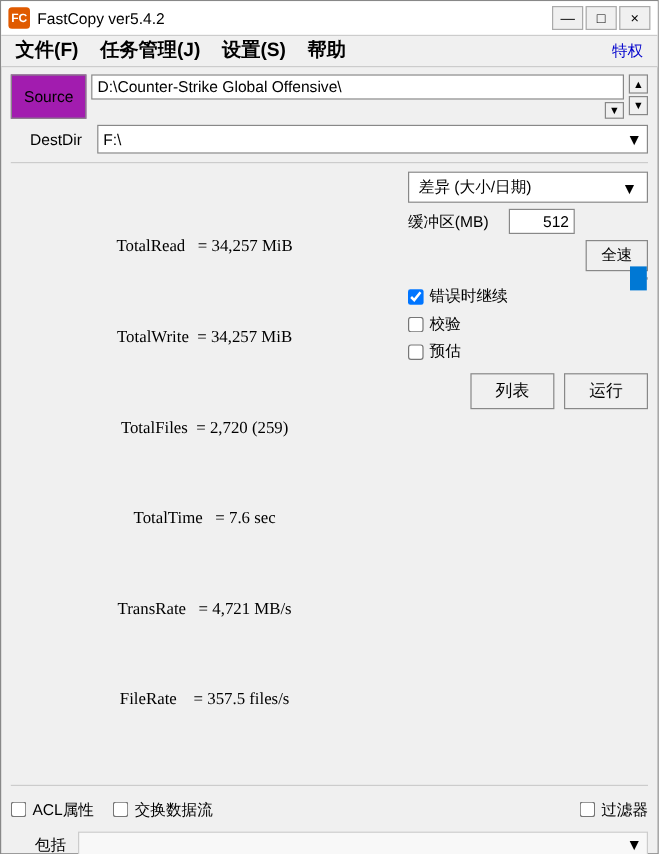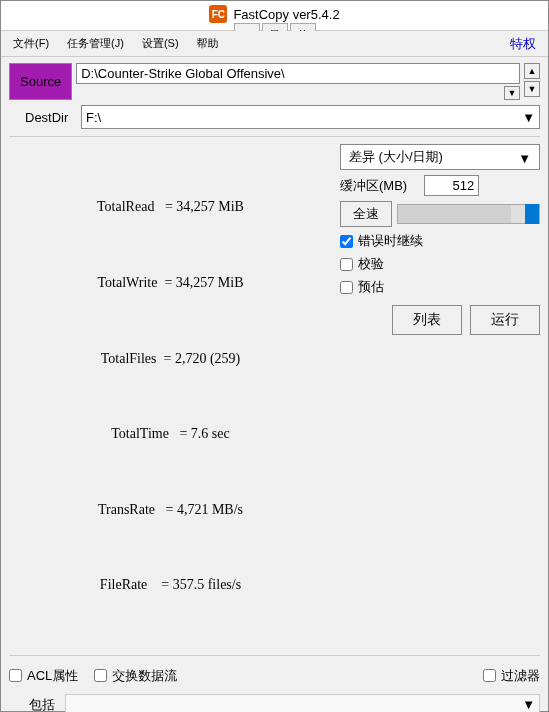"FC" .title-bar { flex-direction: column -> none }
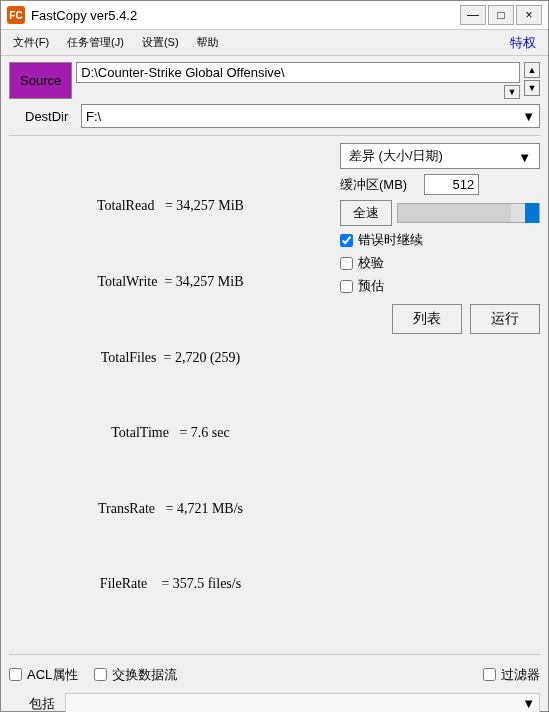"文件(F)" .menu-item { font-size: 11px -> 16px; font-weight: none -> bold }
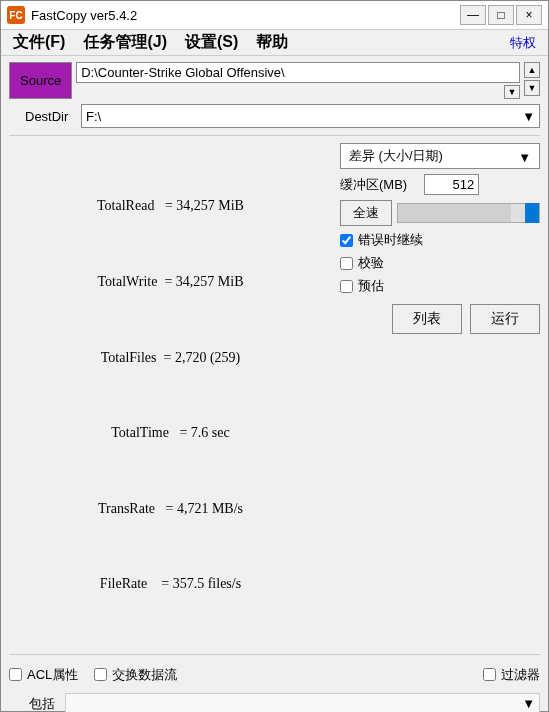"全速" .speed-row { align-items: center -> flex-end; flex-direction: none -> column }
